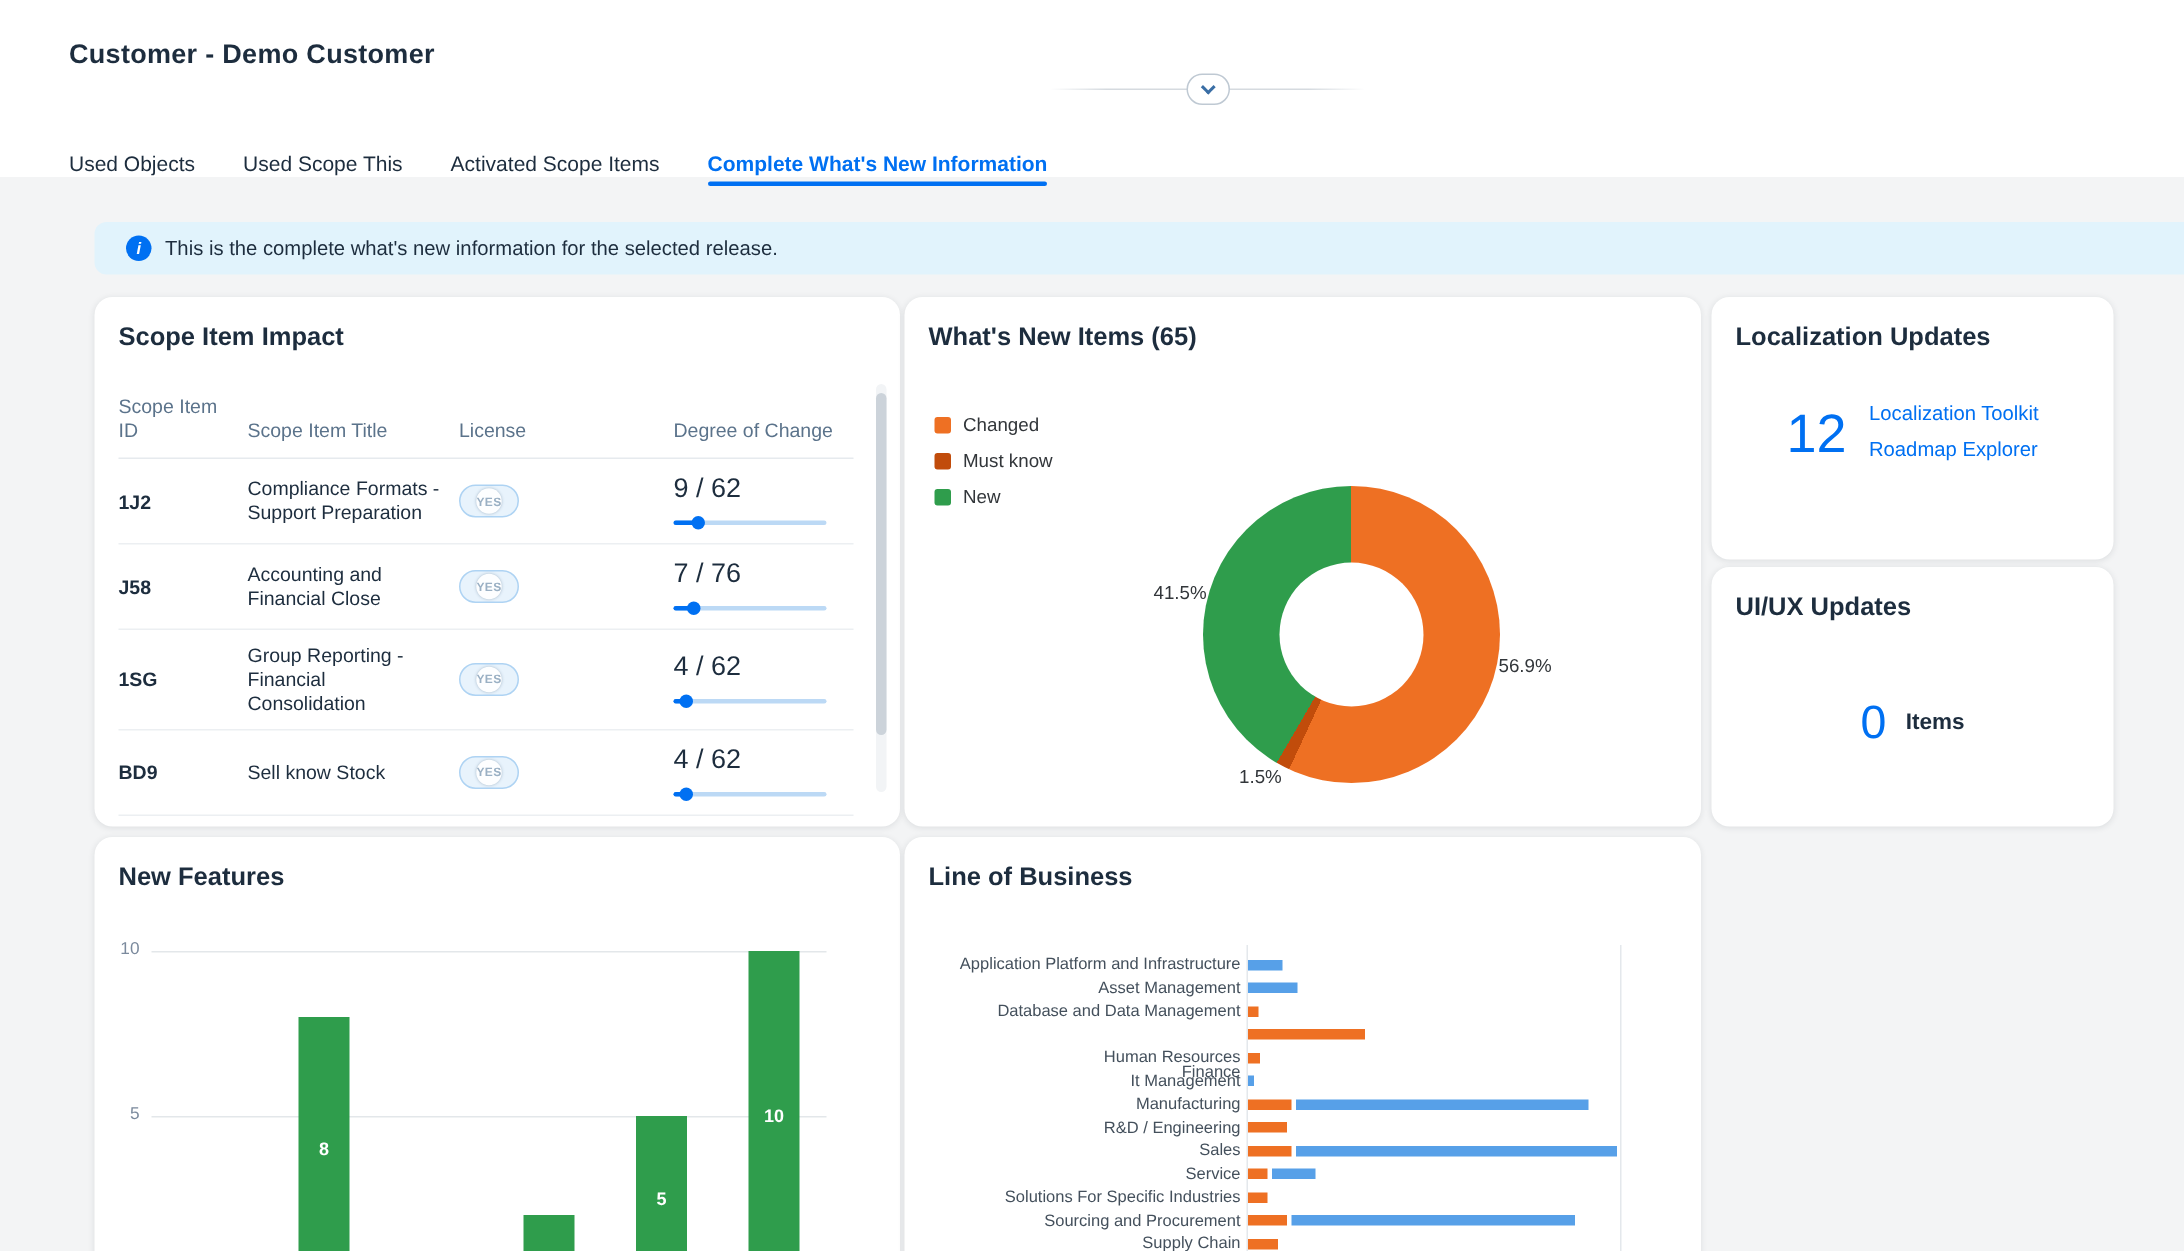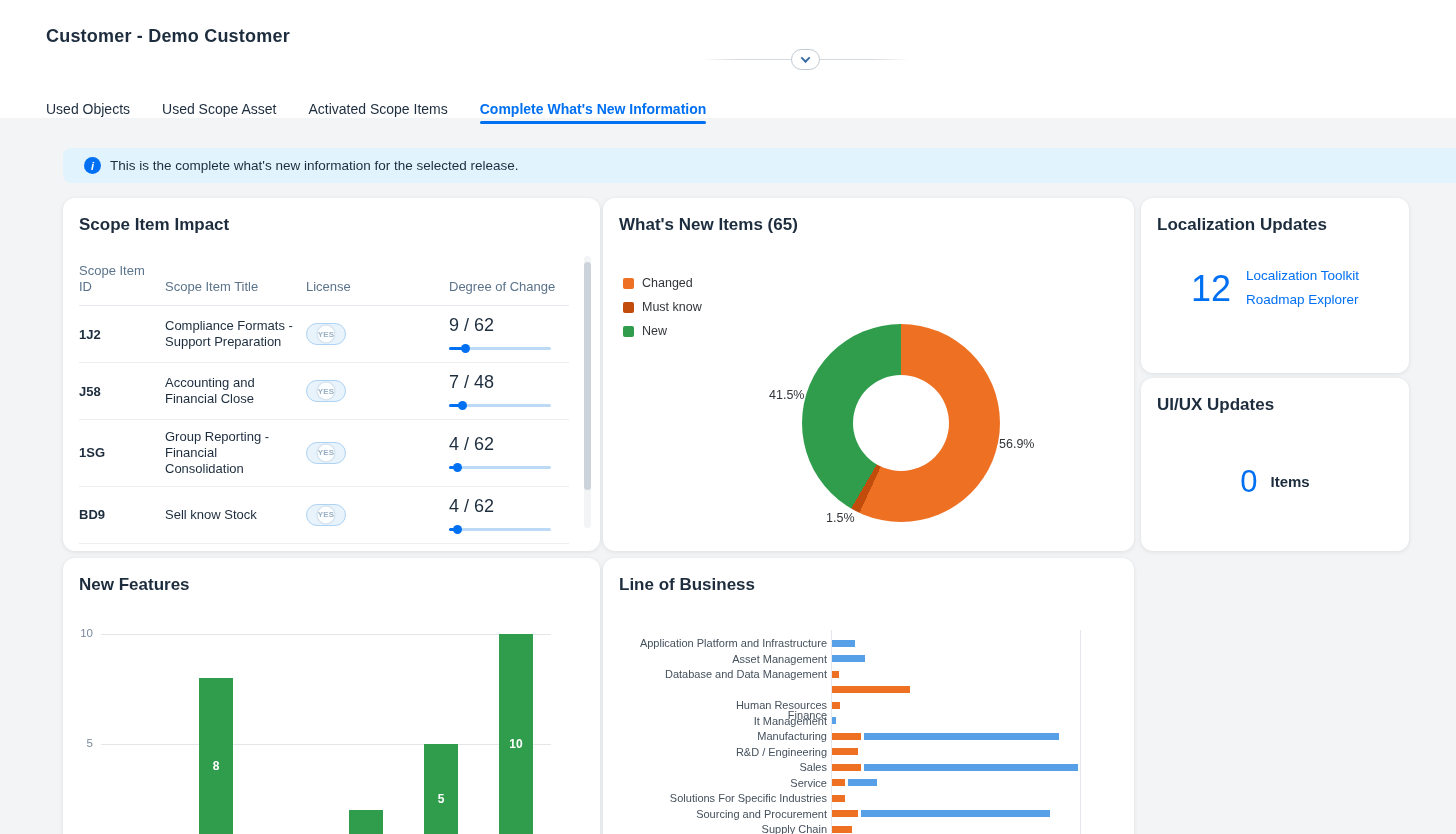"Used Scope Asset" div.tab { text: Asset -> This }
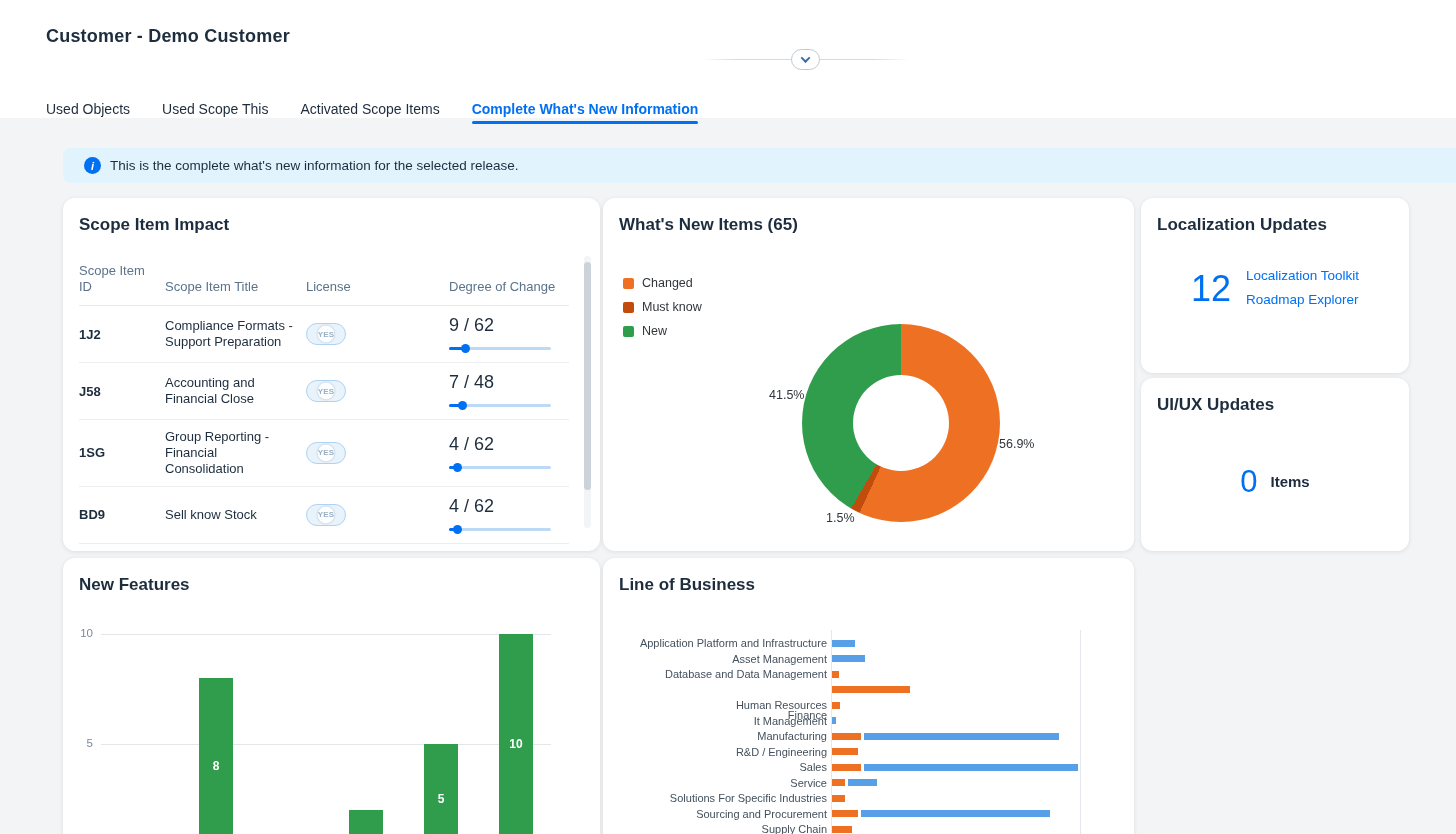"7 / 48" div.degree-label { text: 48 -> 76 }
